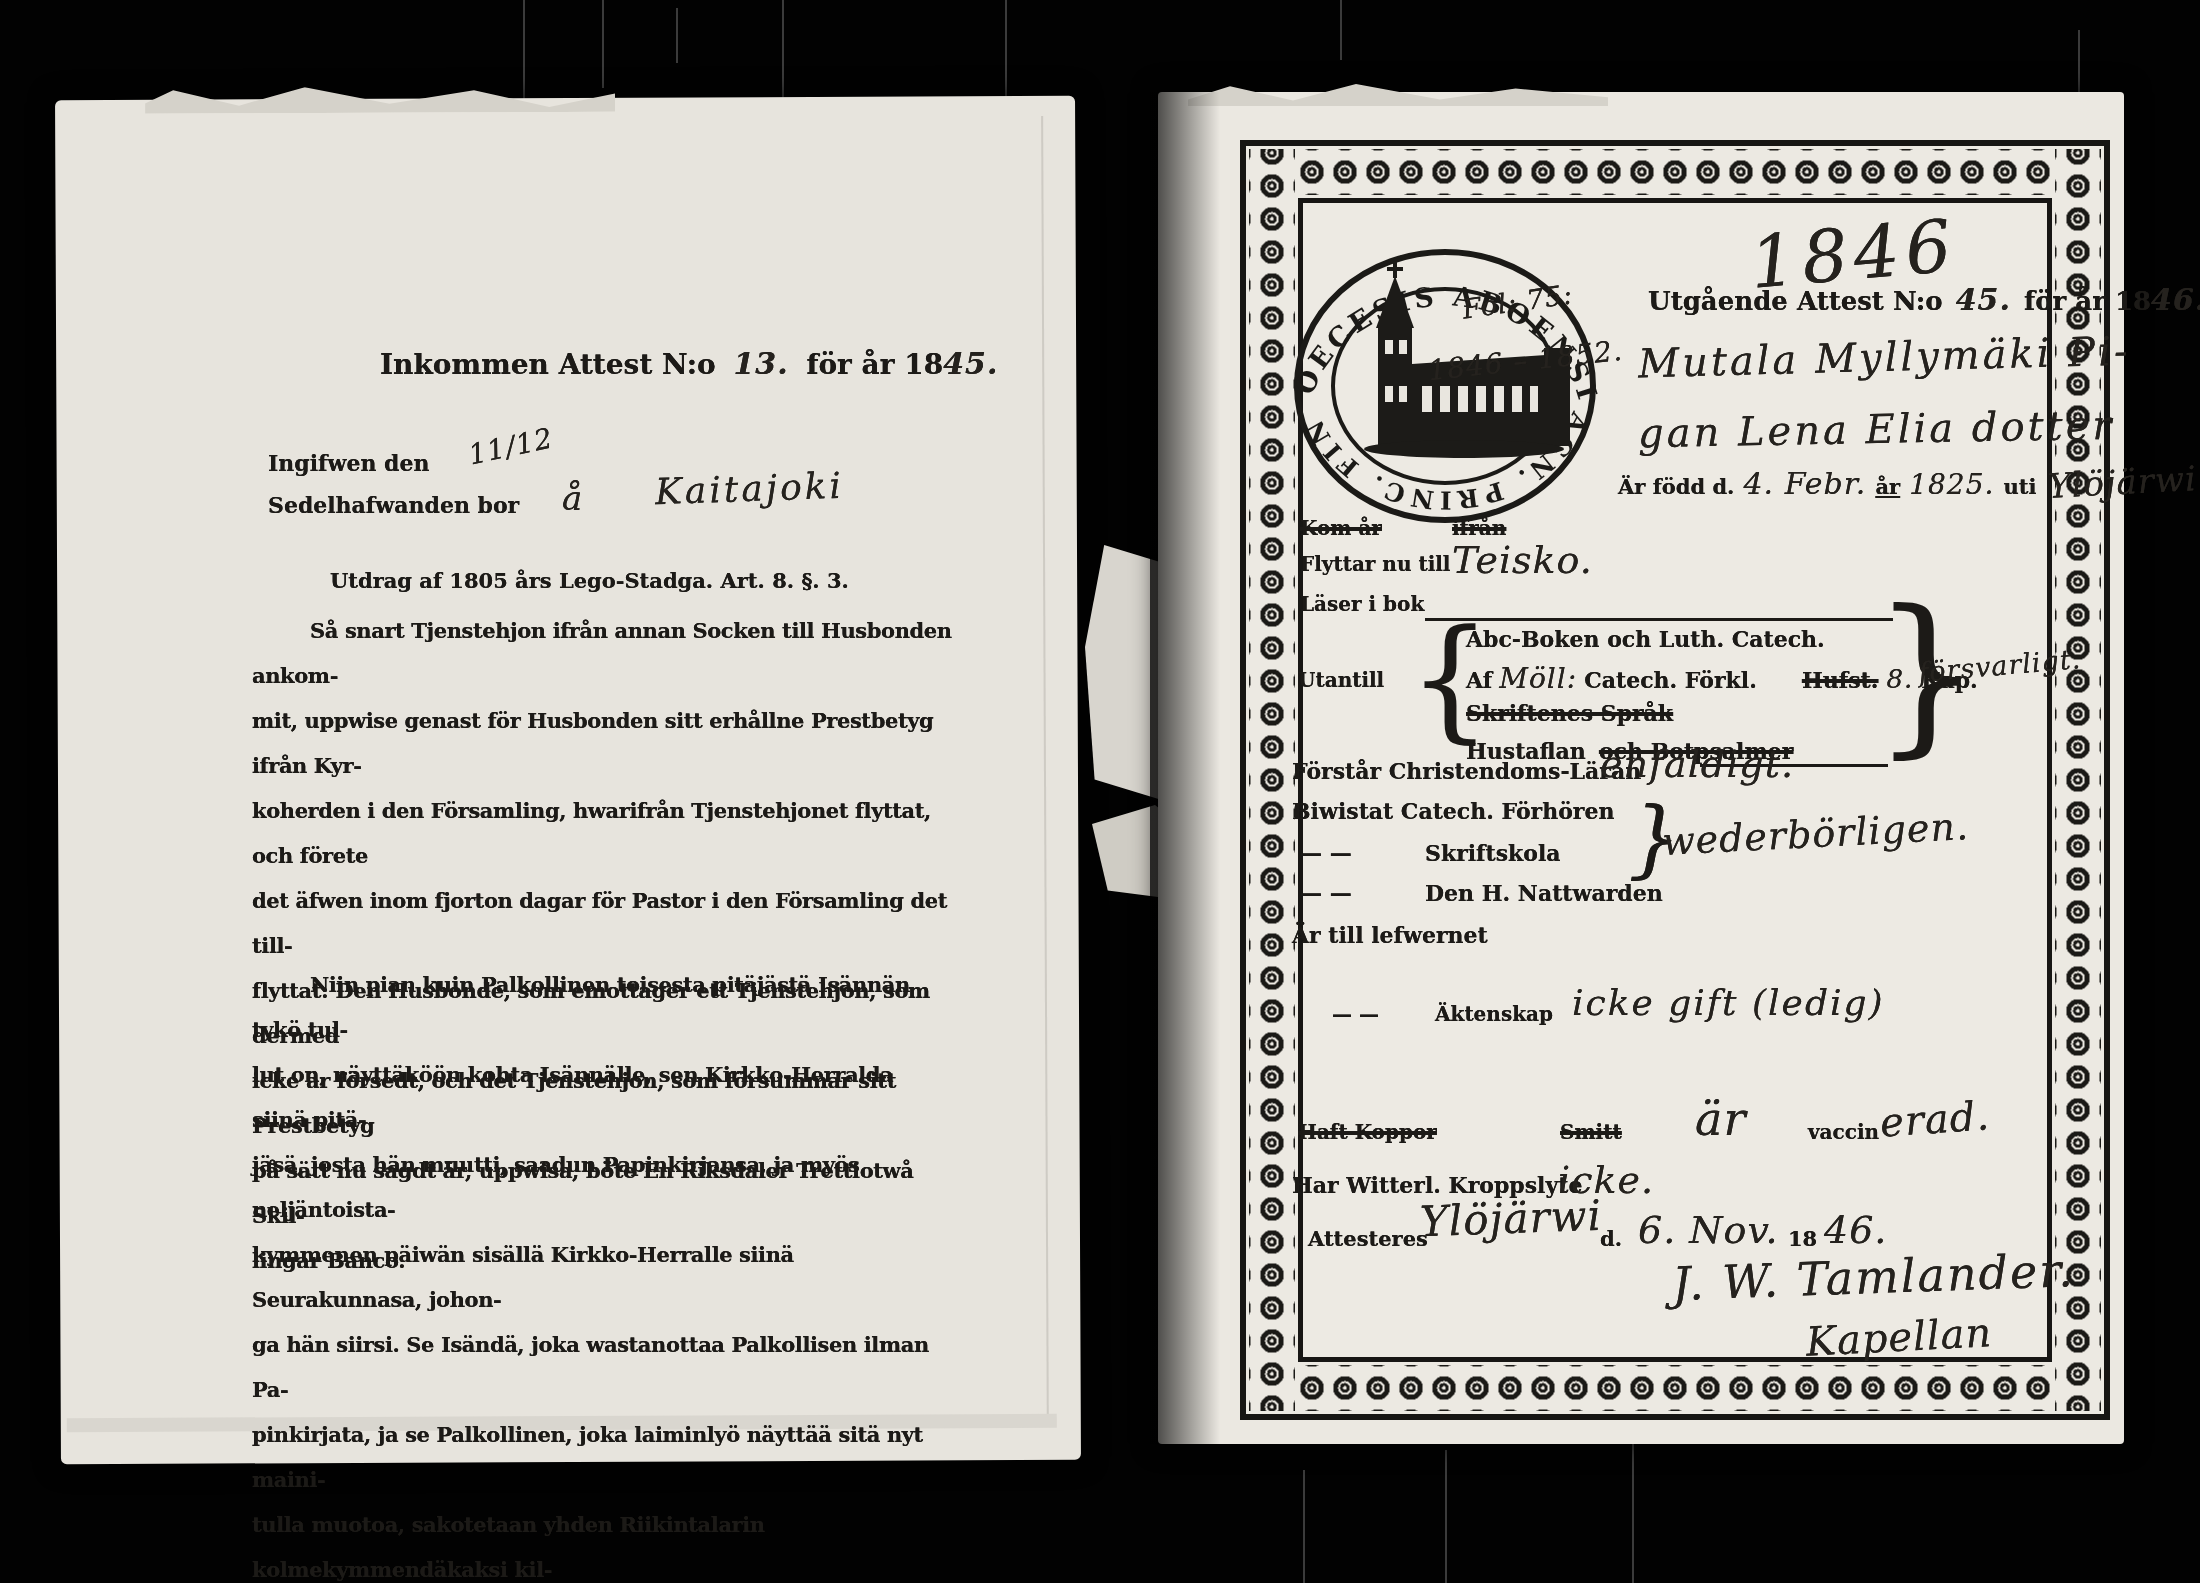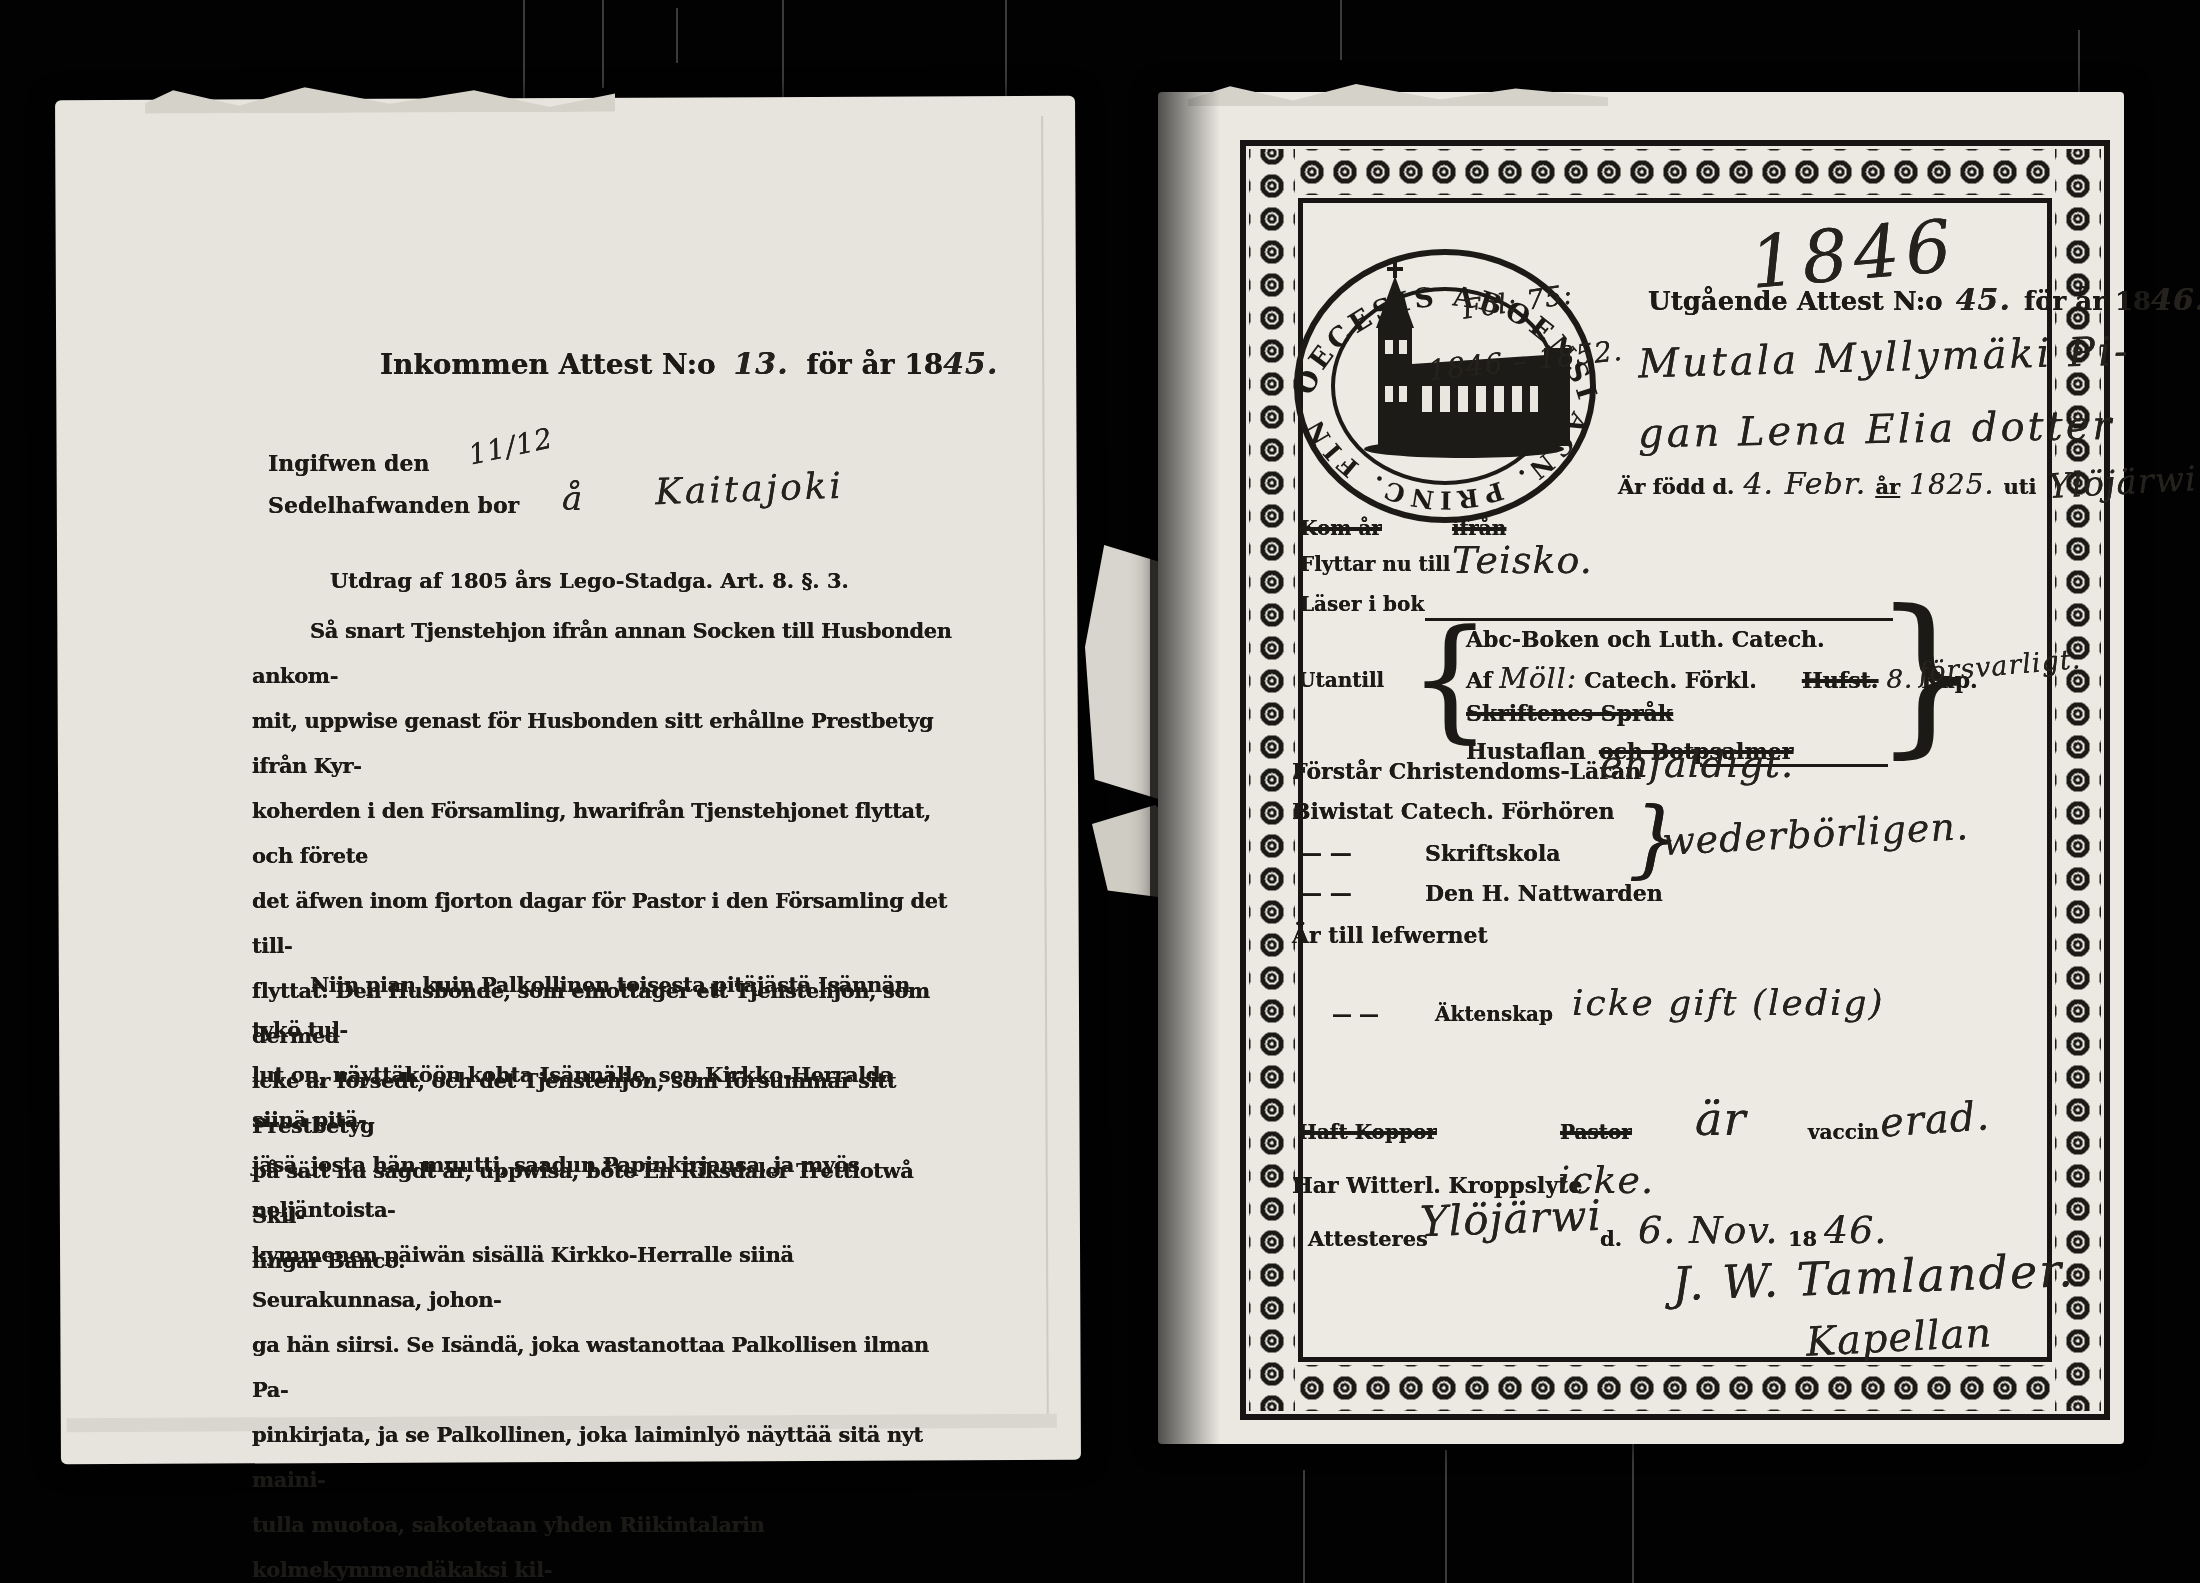"Pastor" div.abs { text: Pastor -> Smitt }
